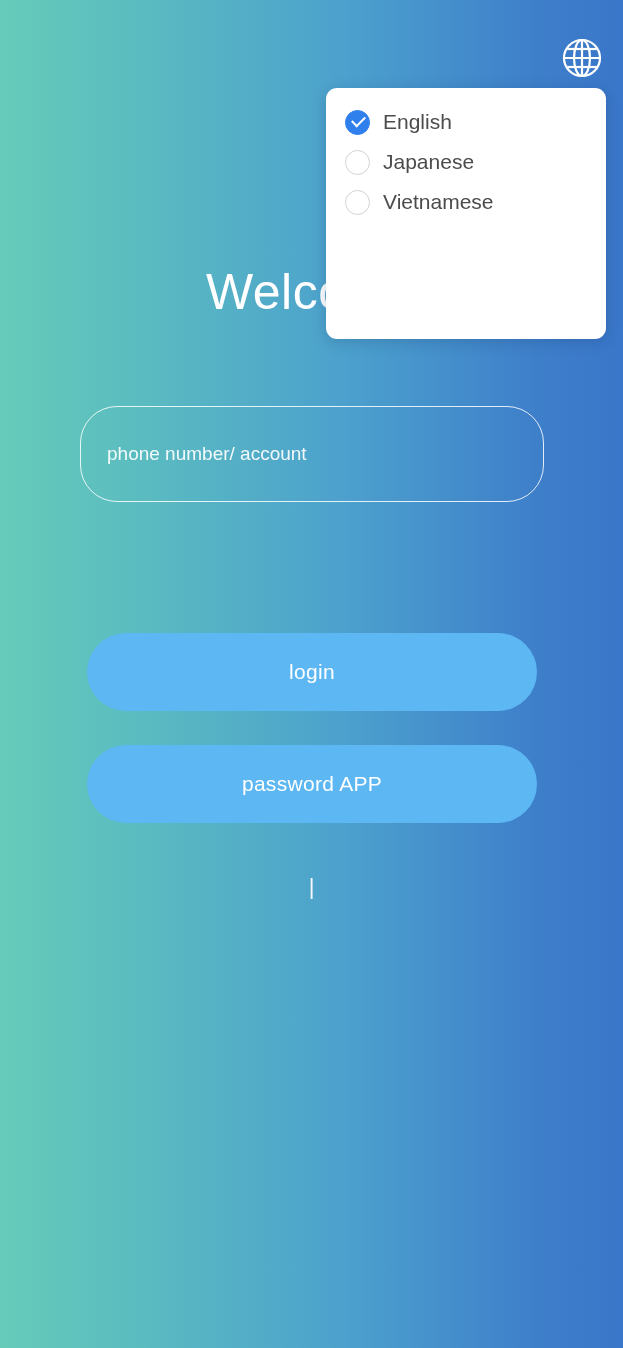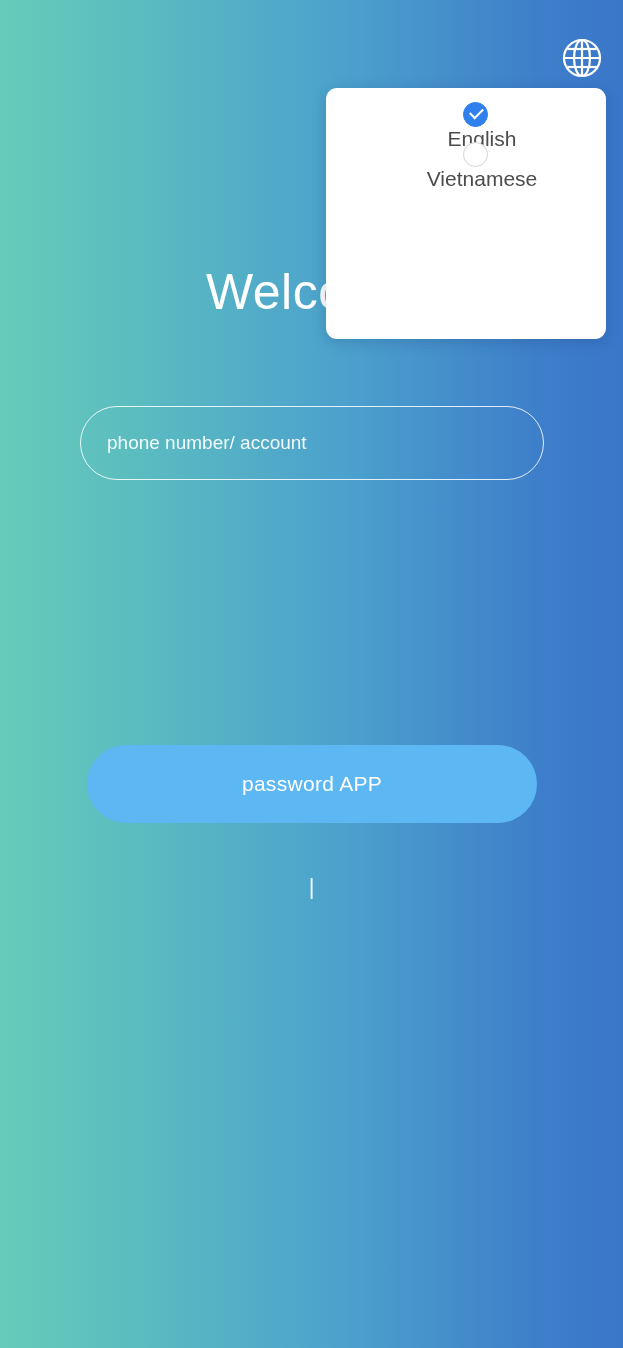"English" .lang-item { flex-direction: column -> none }
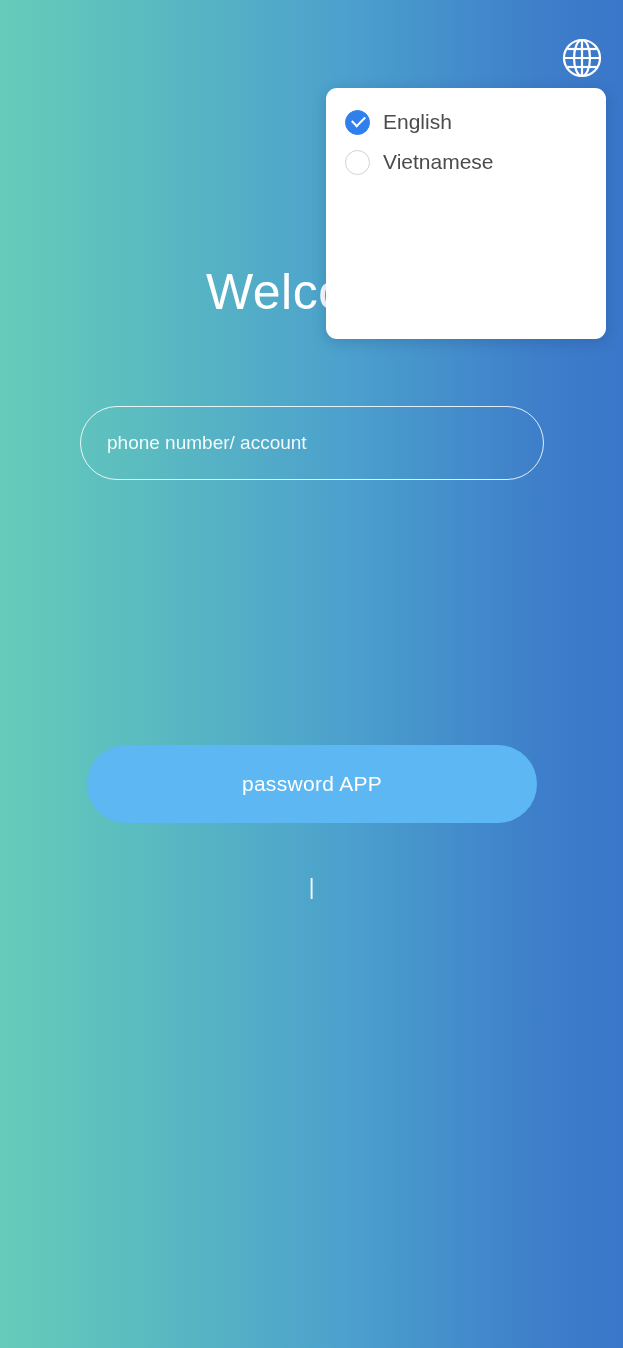"Japanese" li.lang-item { html: none -> <li> <span></span> <span>Japanese</span> </li> }
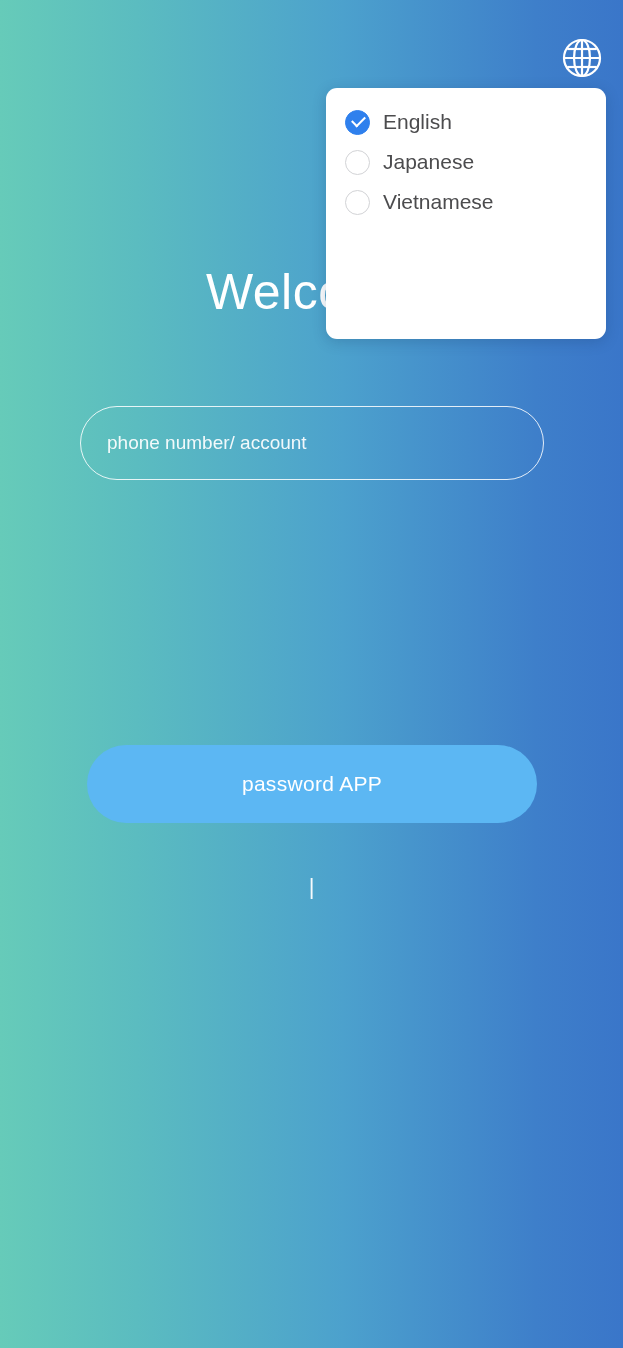"phone number/ account" .field { height: 74px -> 96px }
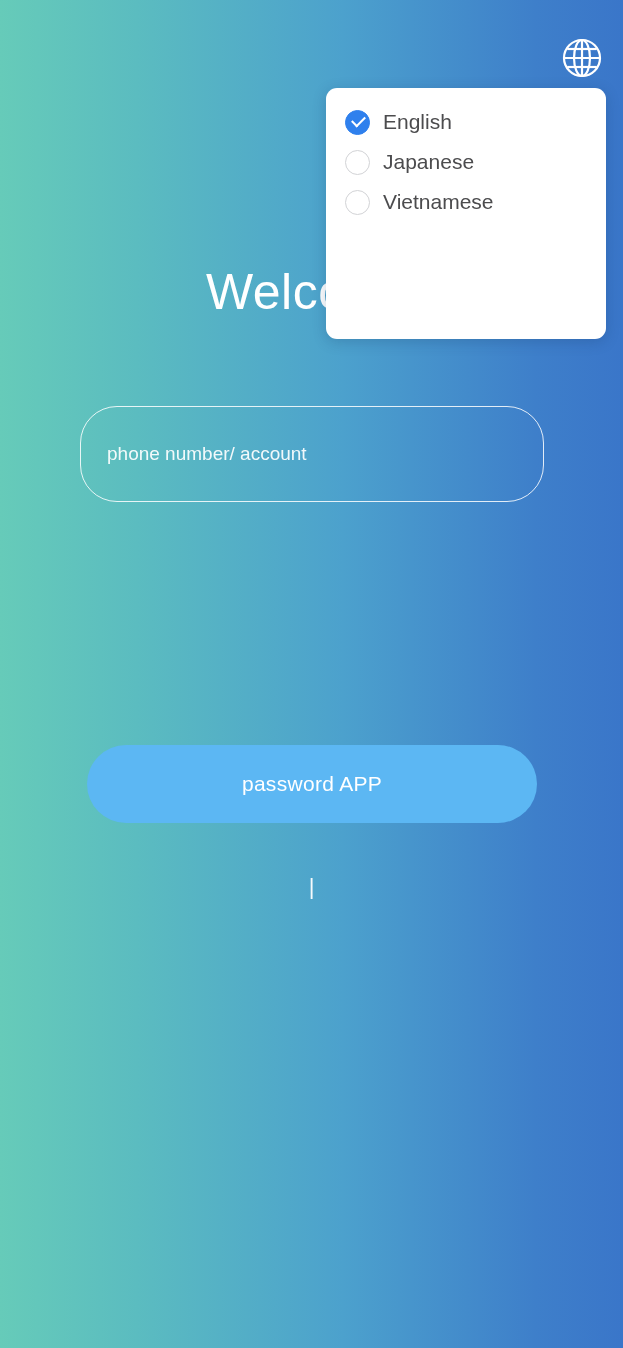"login" button.action-btn { html: none -> <button>login</button> }
